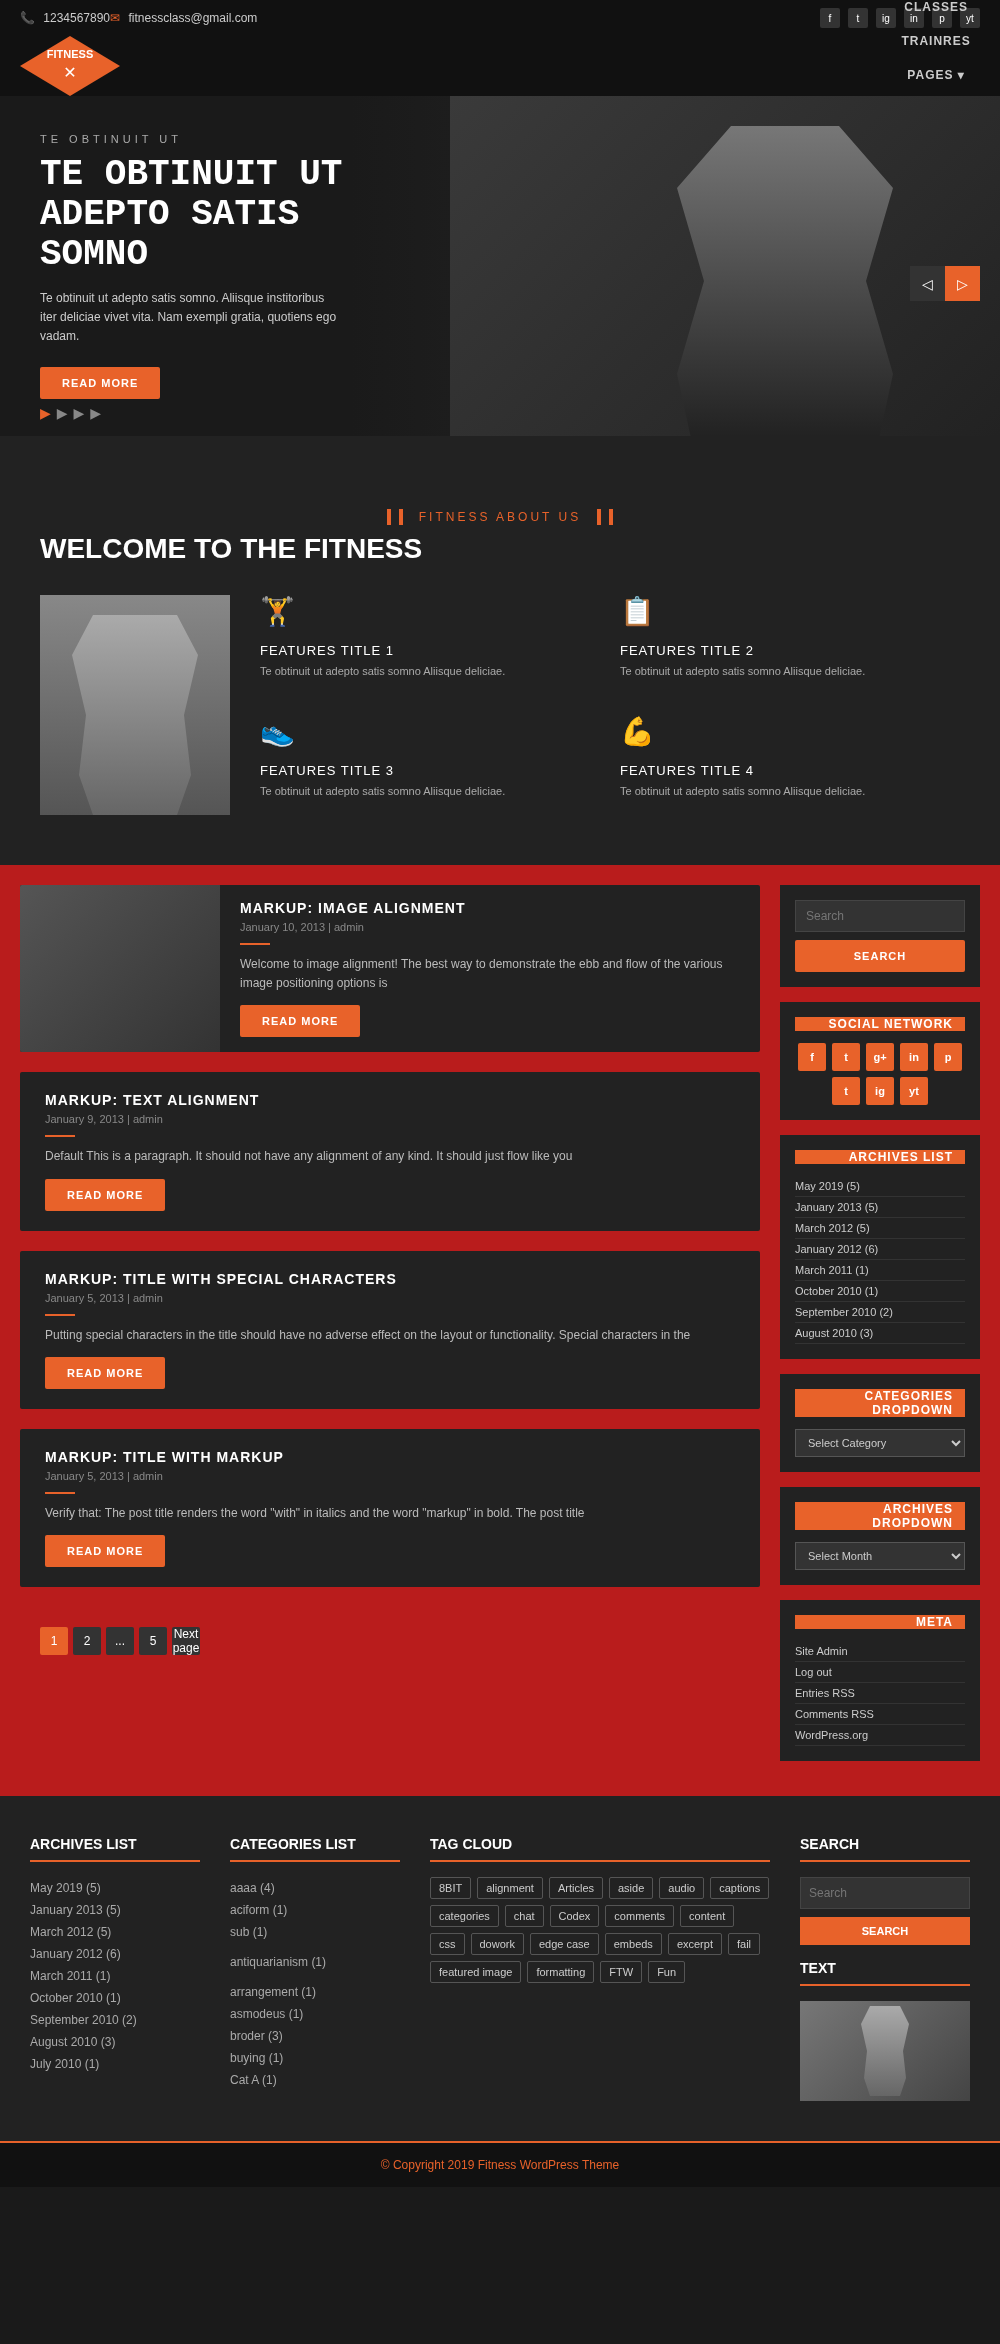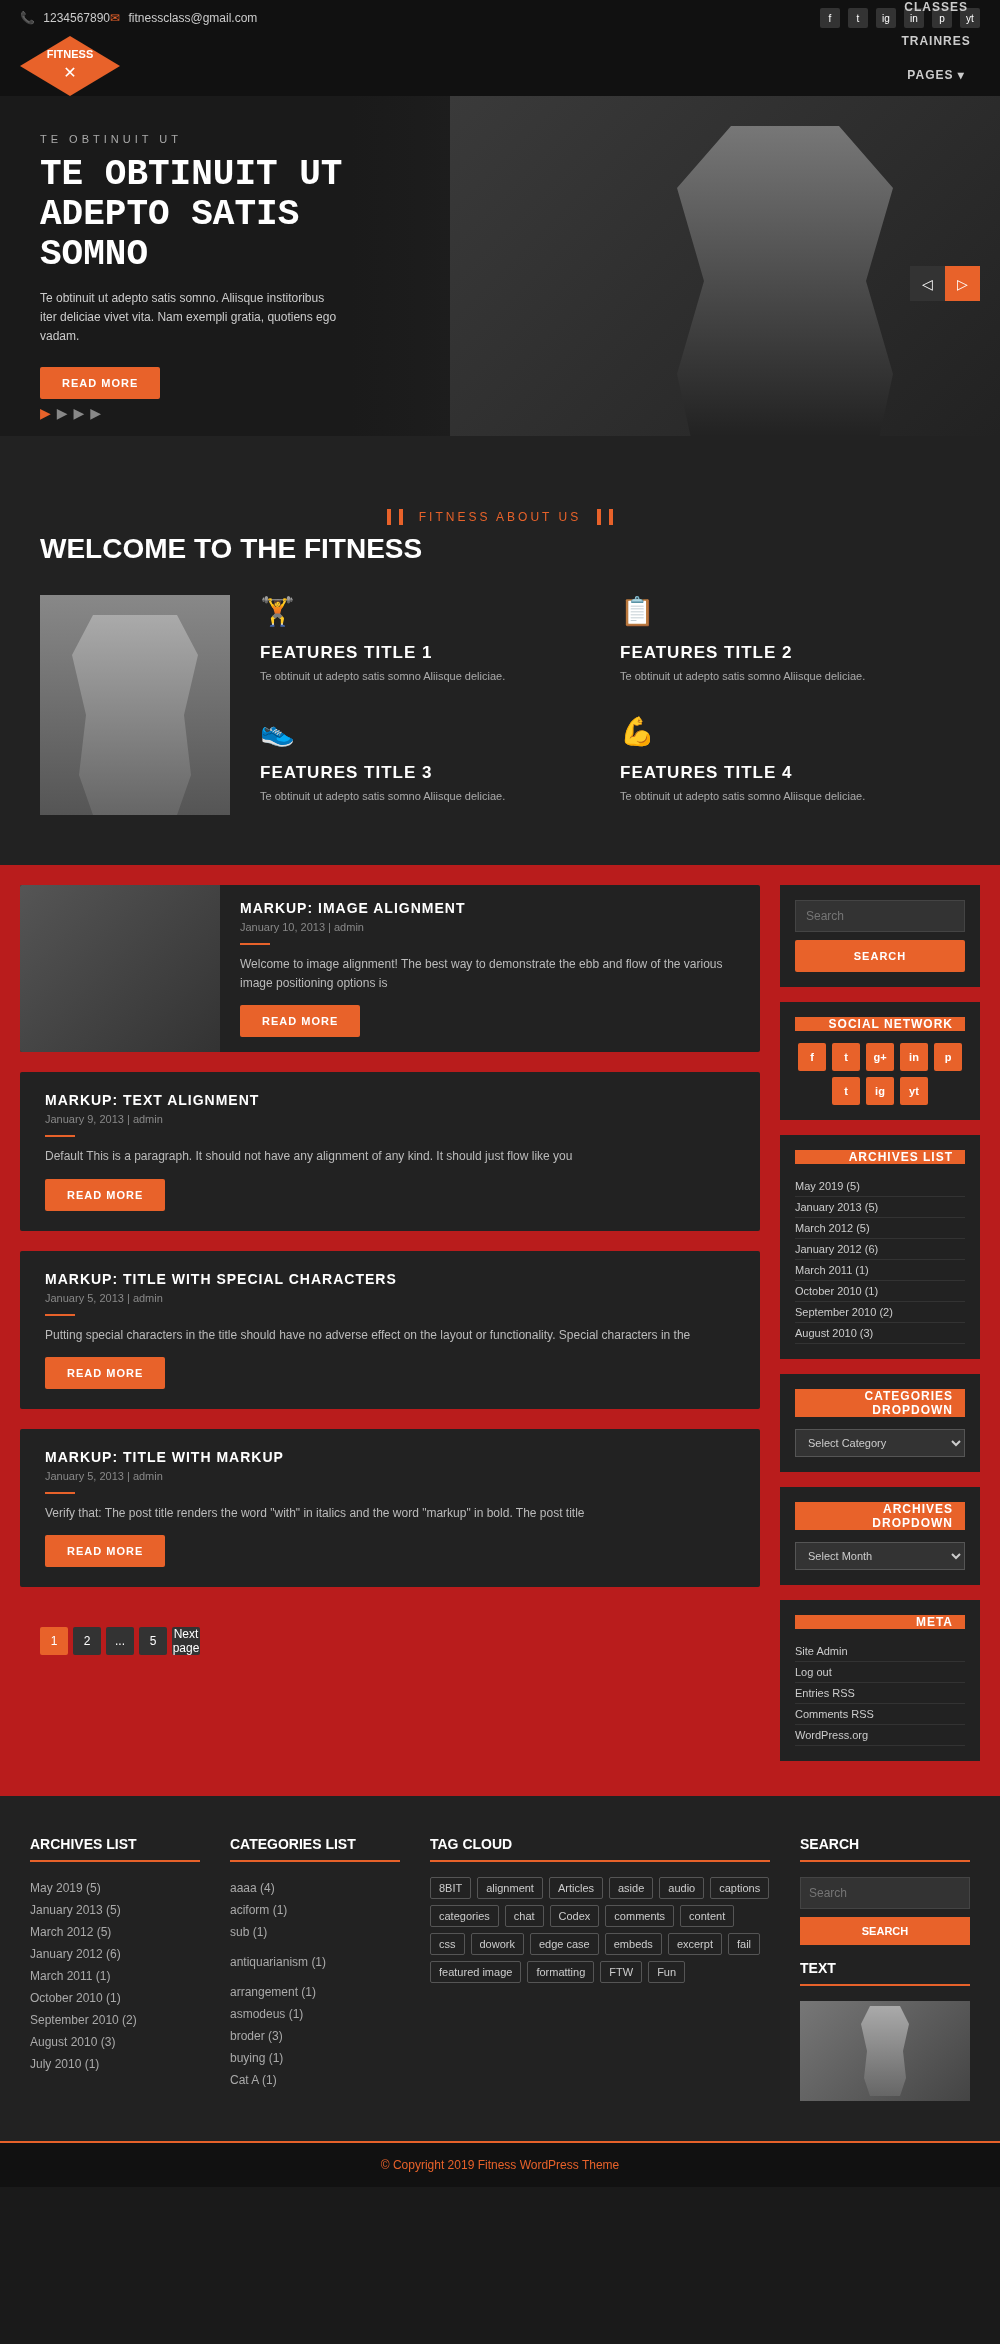"FEATURES TITLE 1" .feature-title { font-size: 17px -> 13px; font-weight: bold -> normal }
